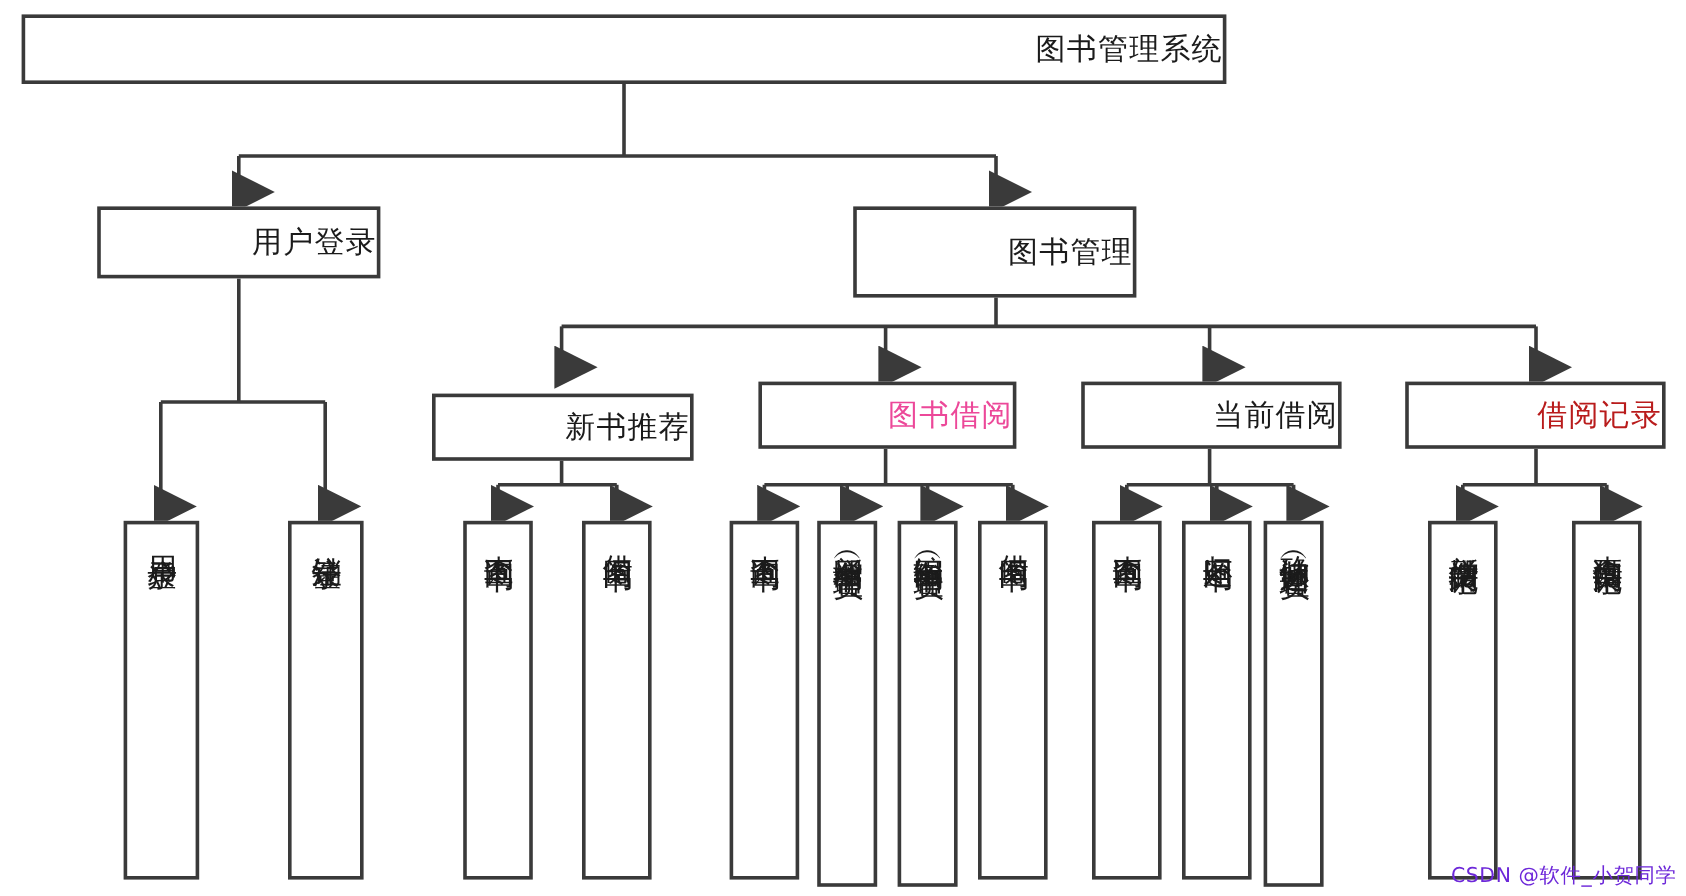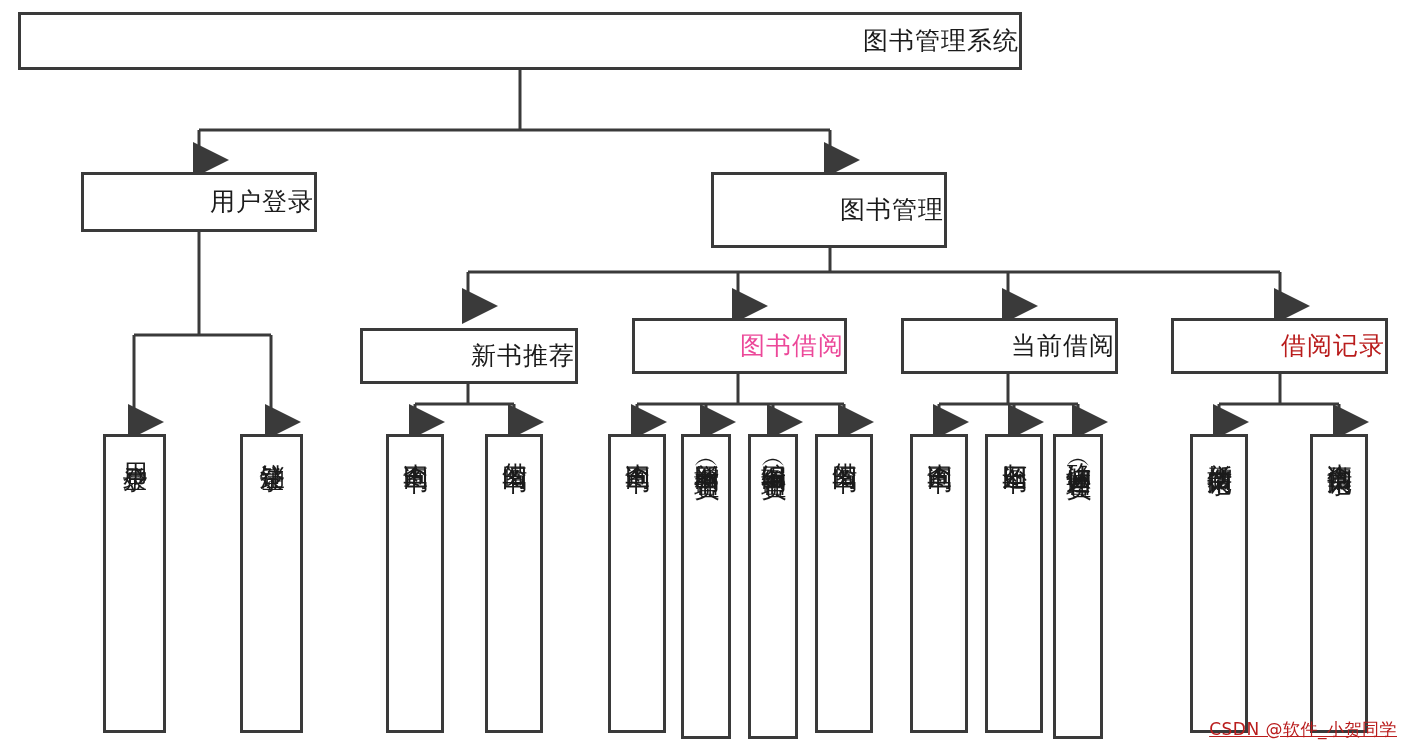"CSDN @软件_小贺同学" div { color: #b91c1c -> #6d28d9; text-decoration: underline -> none }
